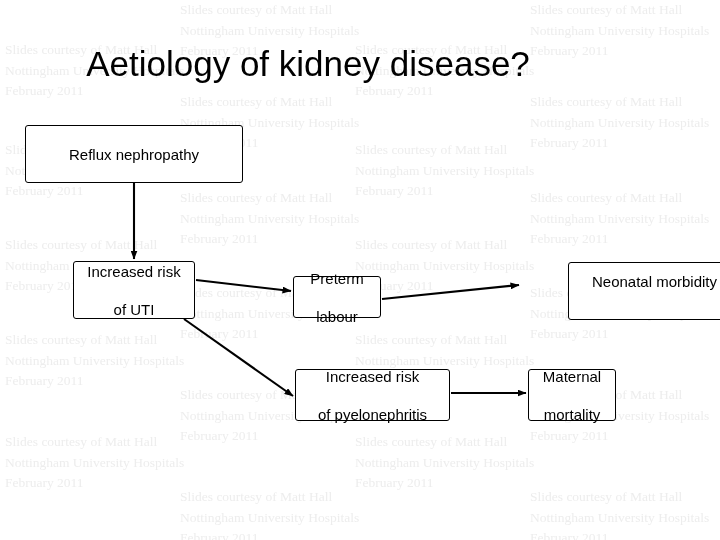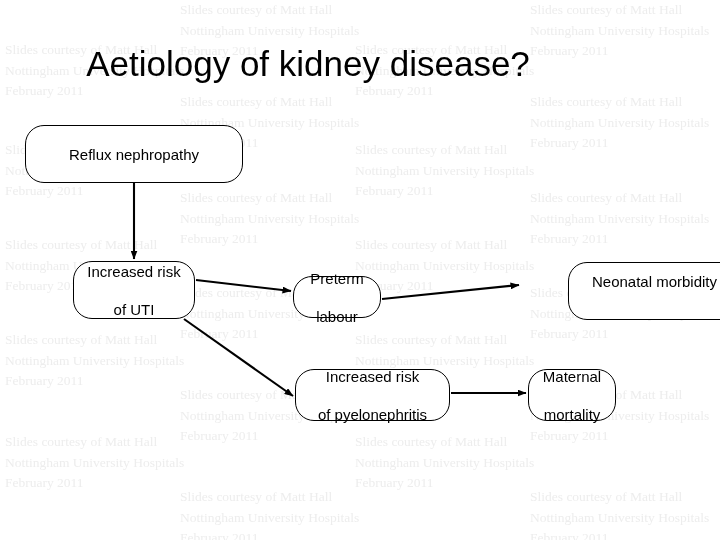"Reflux nephropathy" .node { border-radius: 19px -> 3px }
